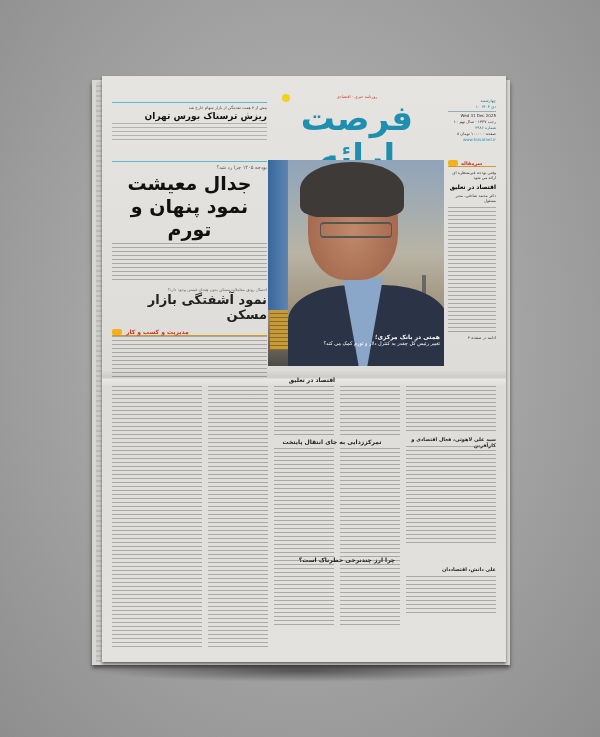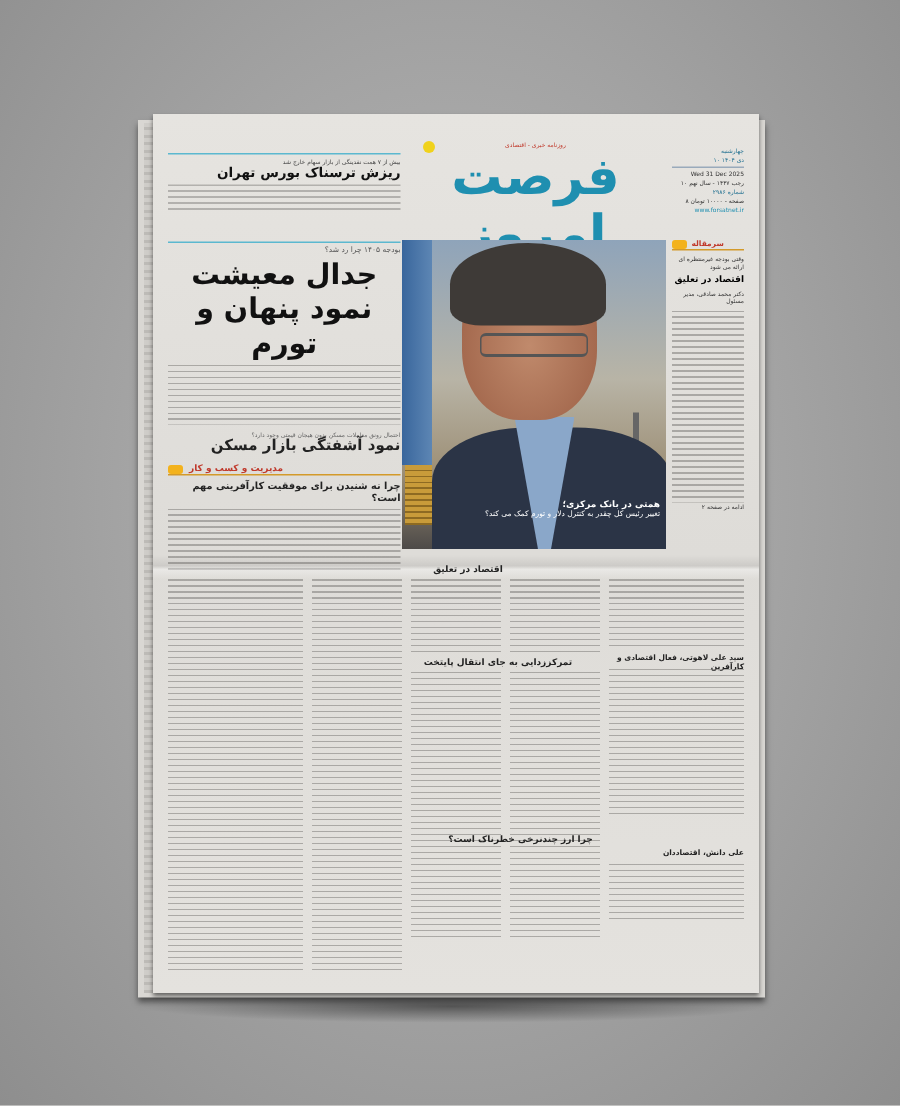"فرصت امروز" div.logo { text: امروز -> ارائه }
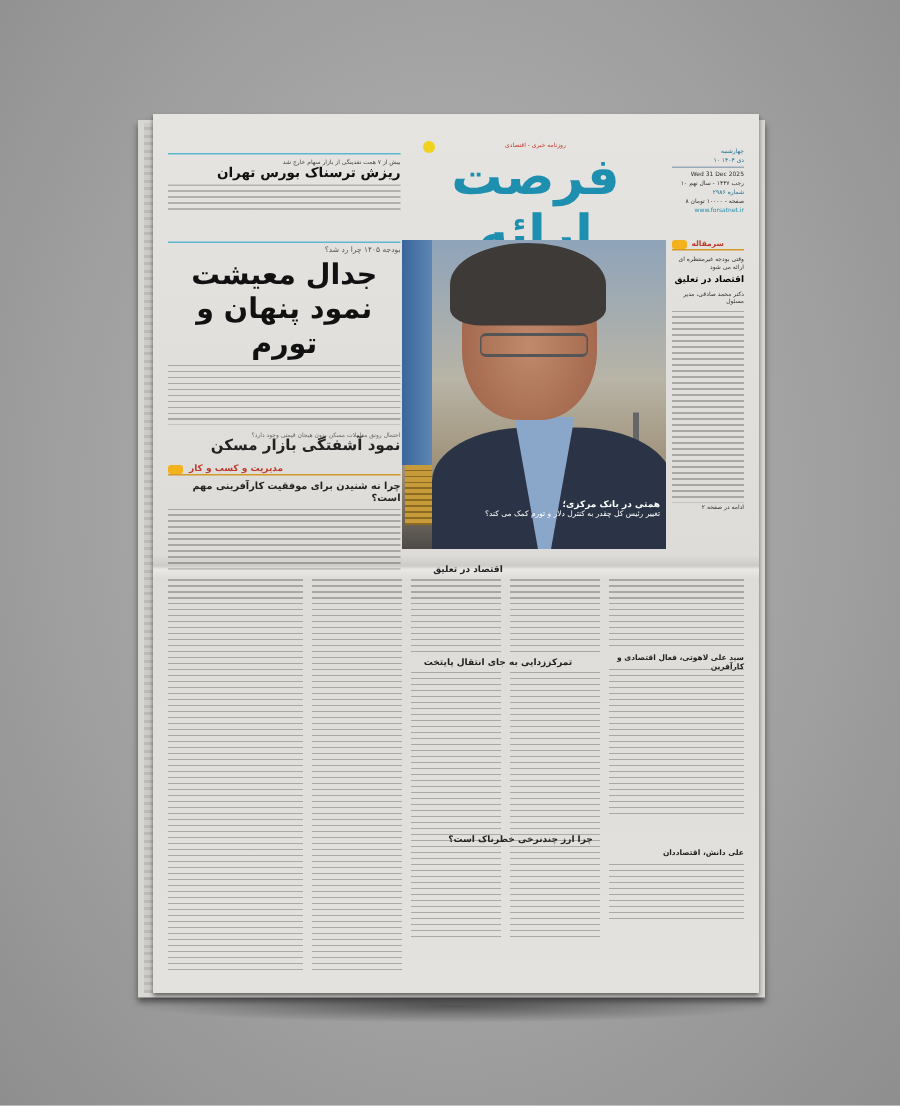"نمود آشفتگی بازار مسکن" .subteaser-title { font-size: 10px -> 13px }
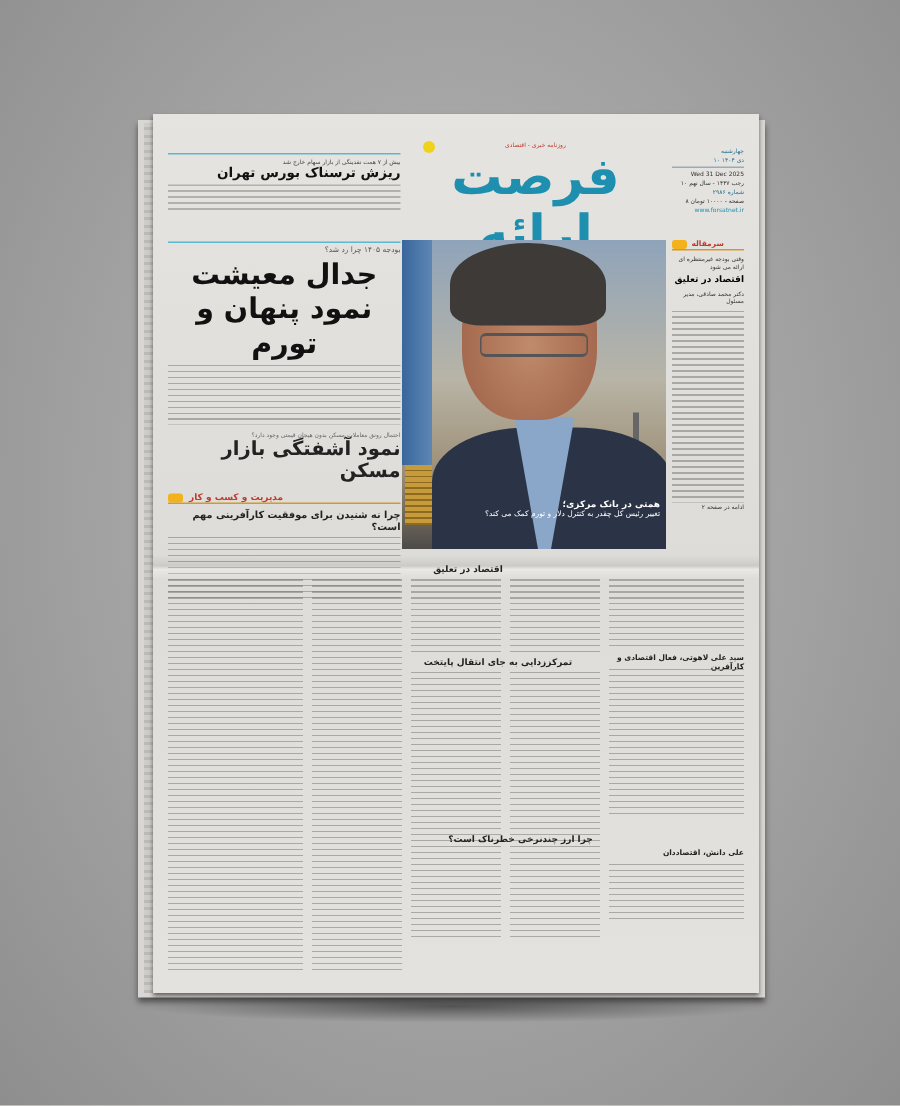"چرا نه شنیدن برای موفقیت" div.box-q { html: <div>چرا نه شنیدن برای موفقیت کارآفرینی مهم است؟</div> -> none }
